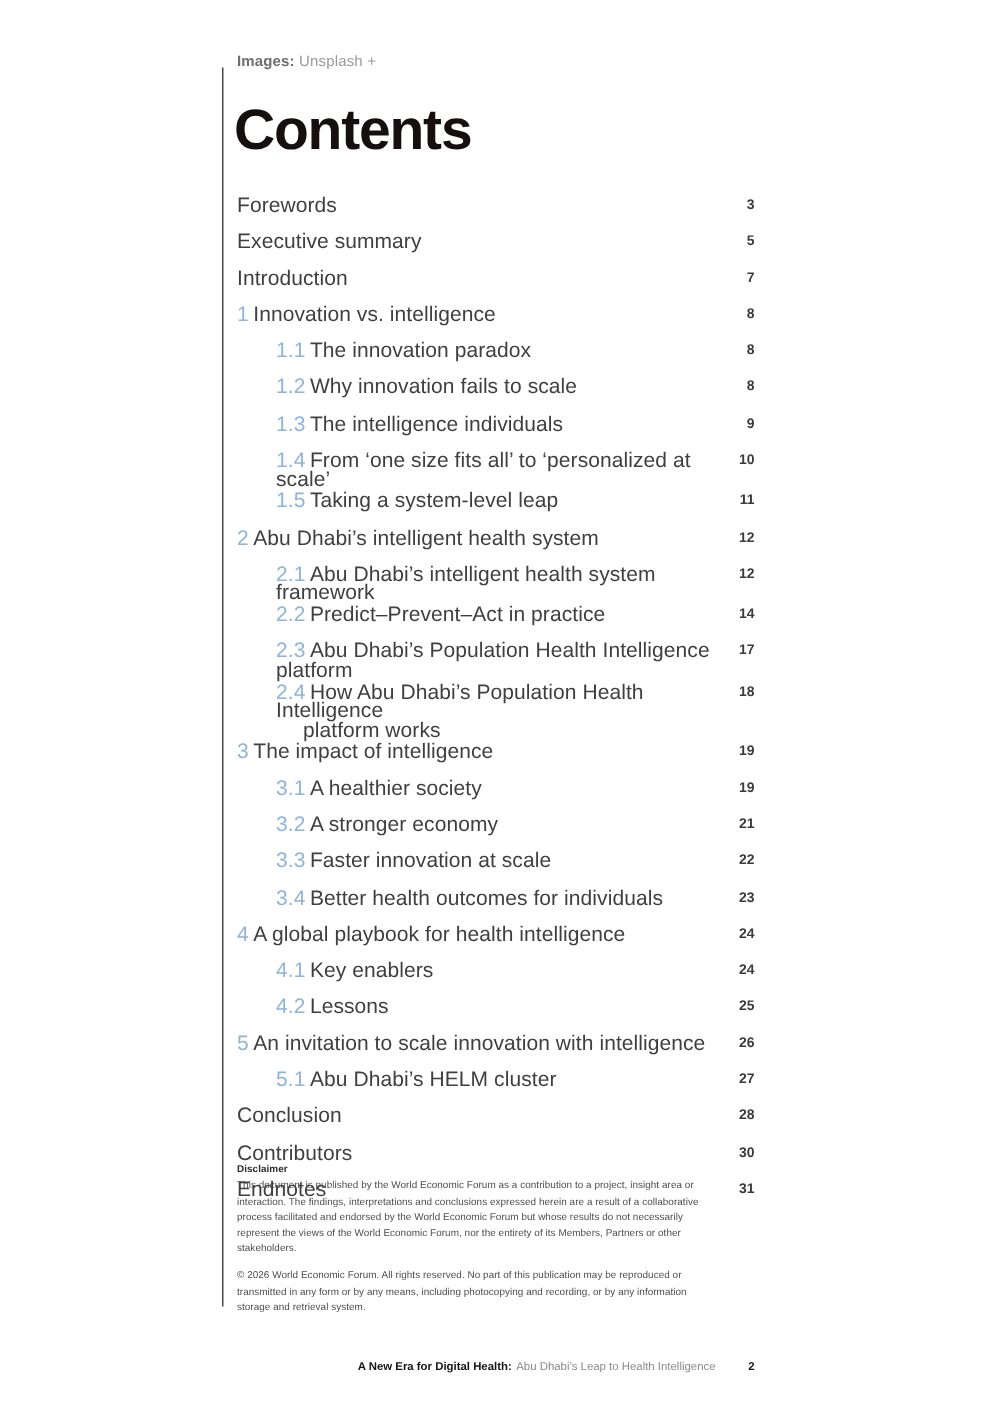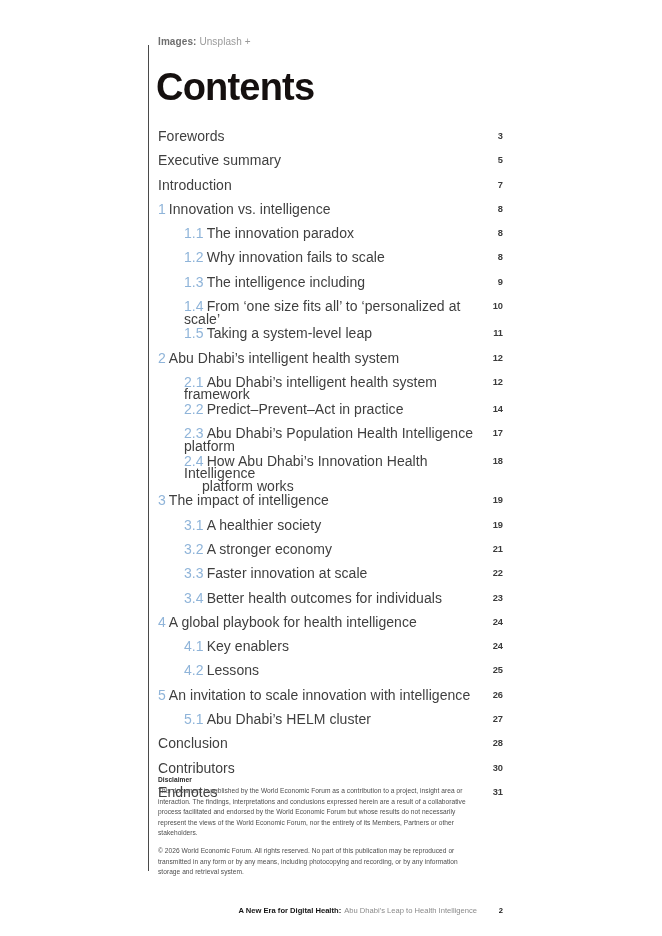"The intelligence including" span { text: including -> individuals }
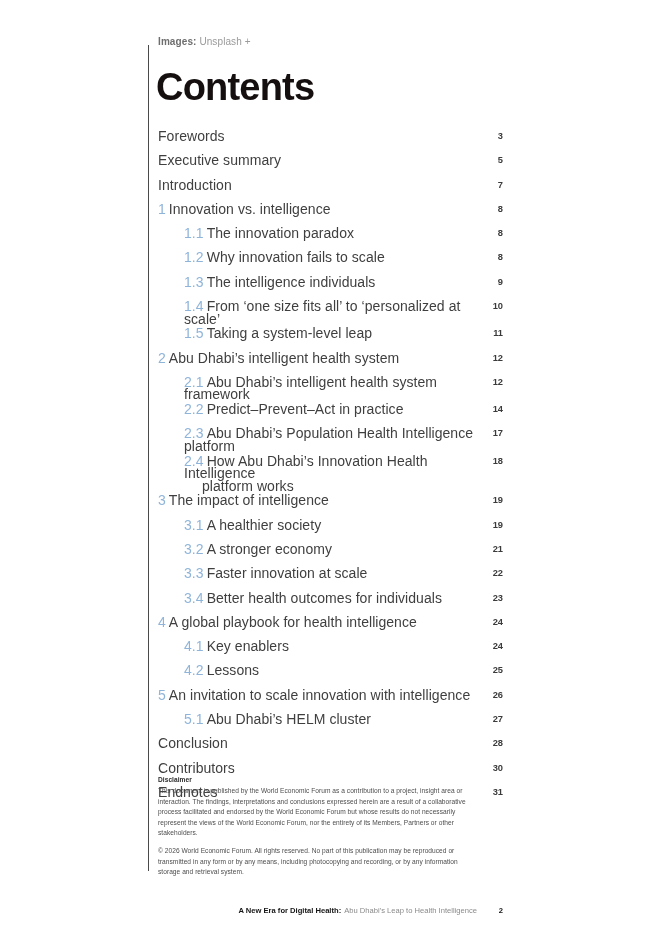"How Abu Dhabi’s Innovation Health" span { text: Innovation -> Population }
